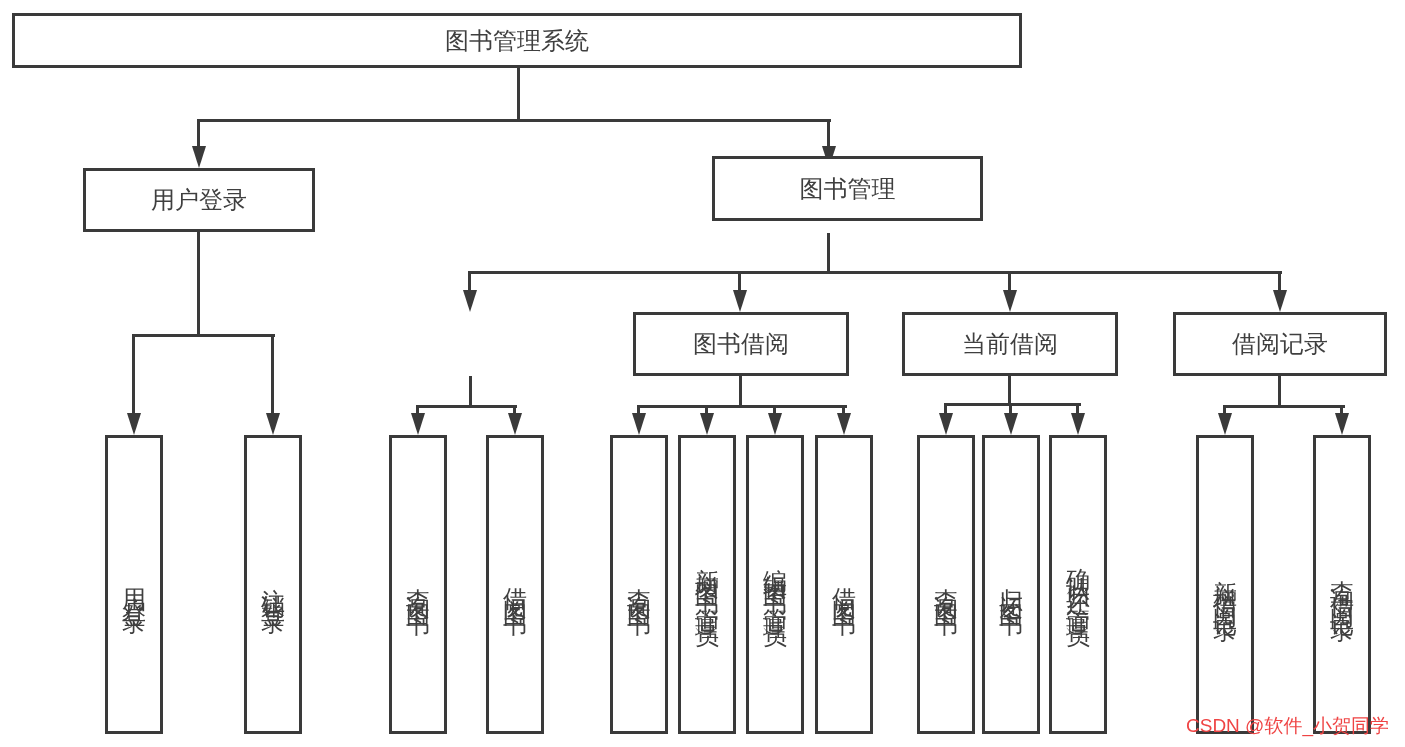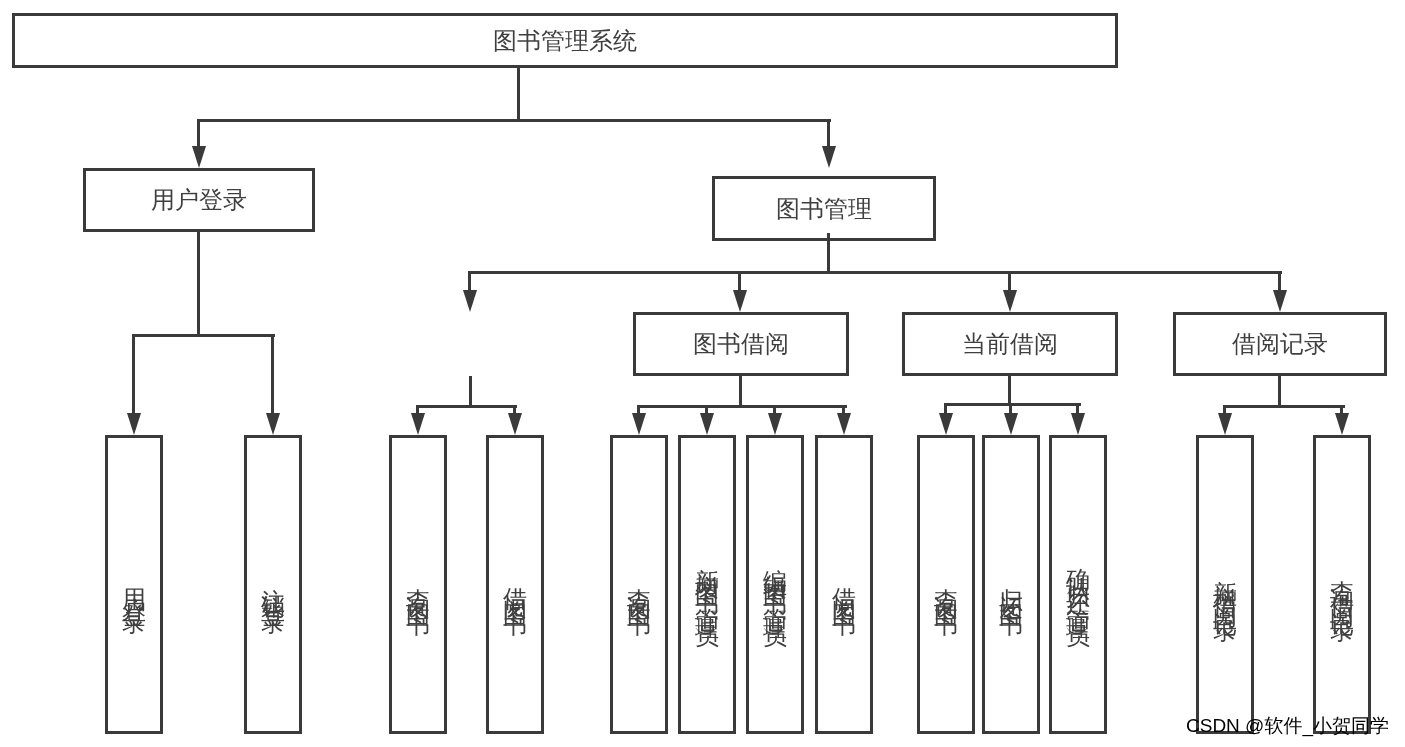"图书管理系统" div.box { width: 1106px -> 1010px }
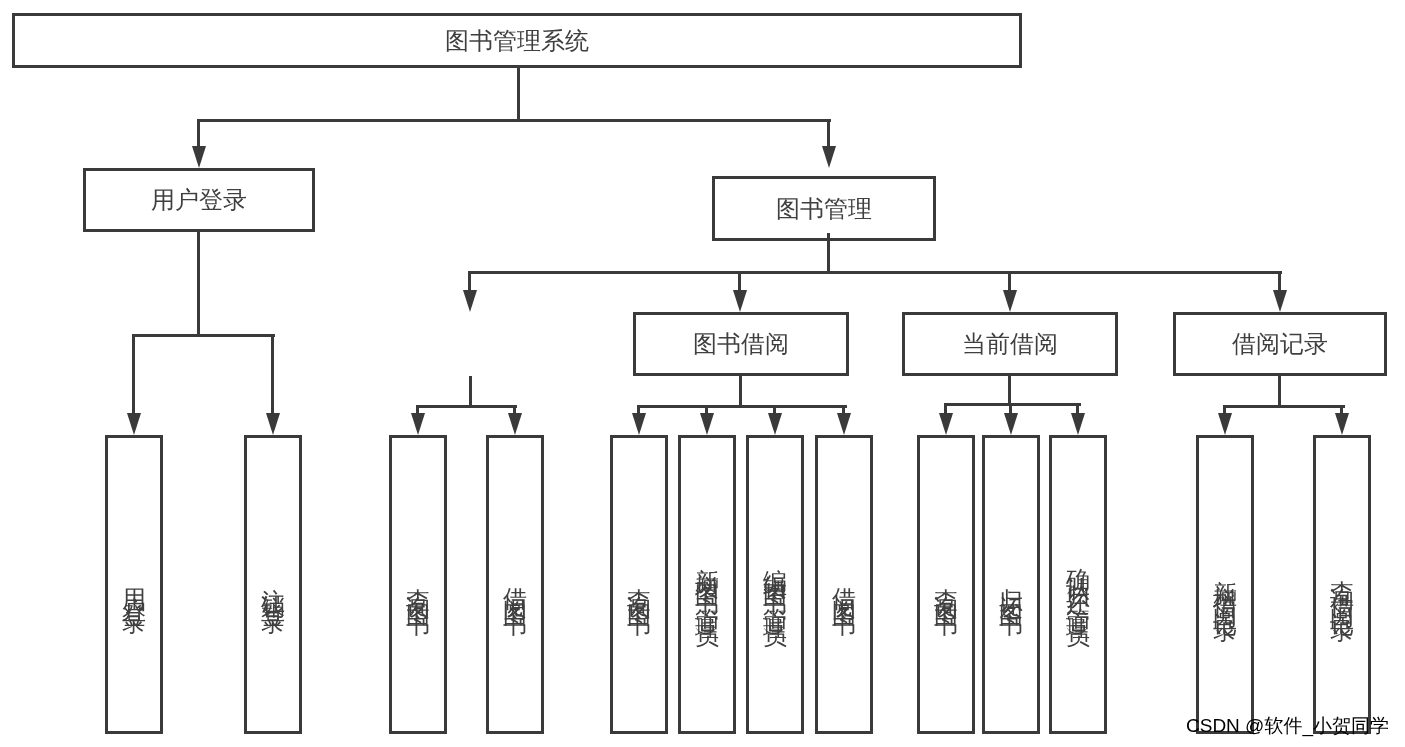"图书管理" div.box { top: 176px -> 156px; width: 224px -> 271px }
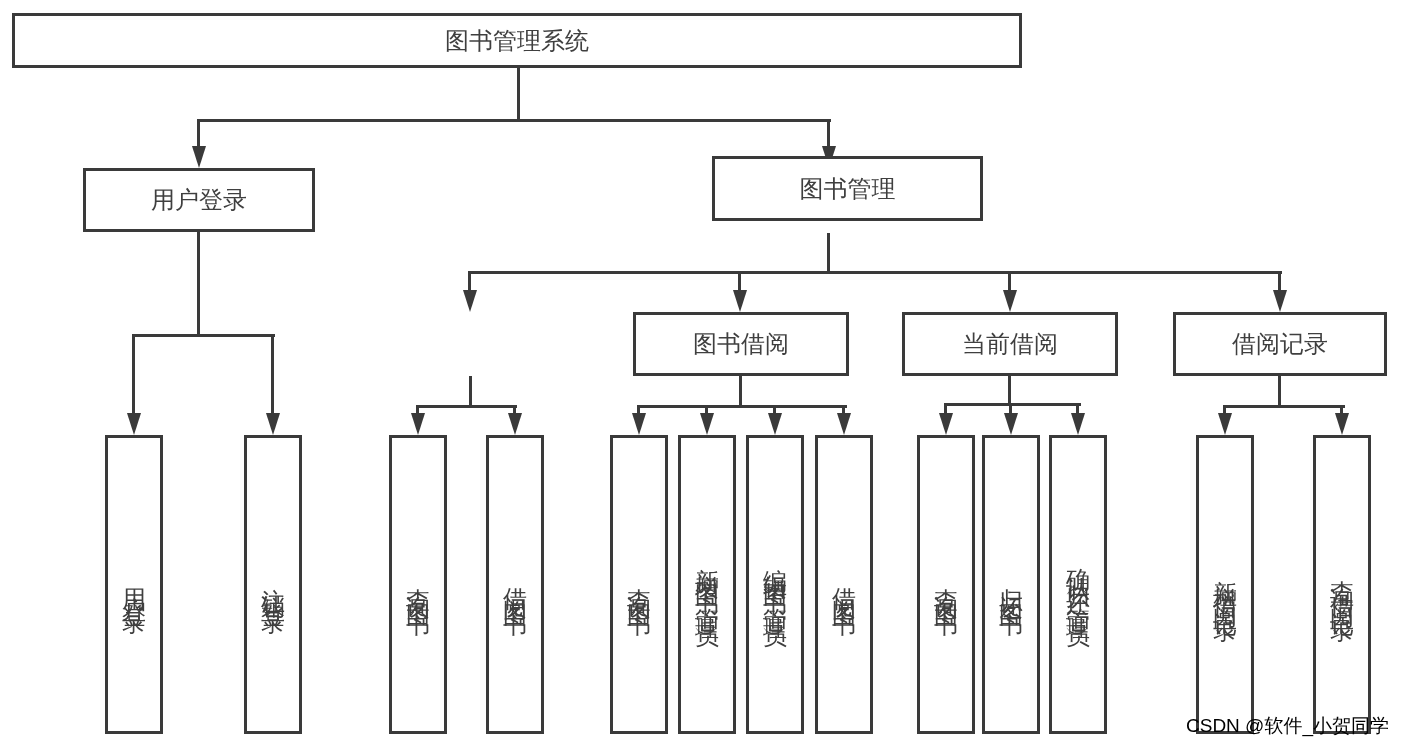"CSDN @软件_小贺同学" .watermark { color: #000000 -> #ef4444 }
